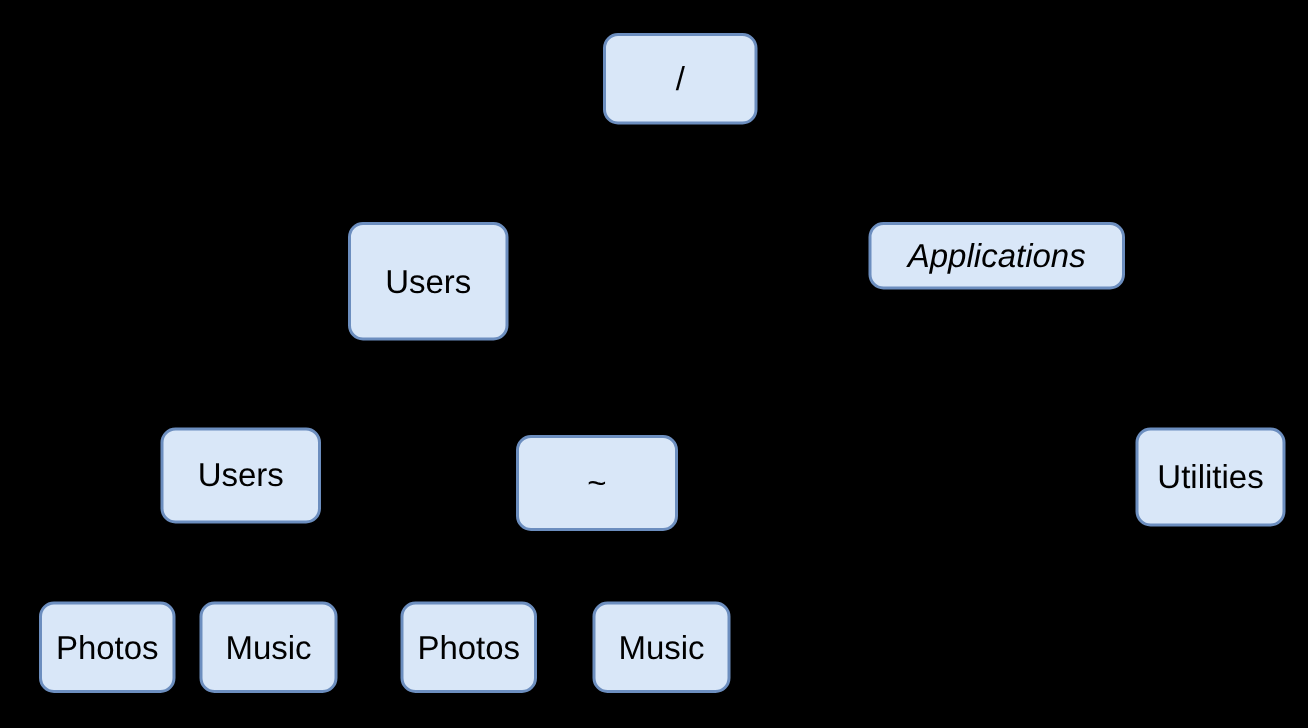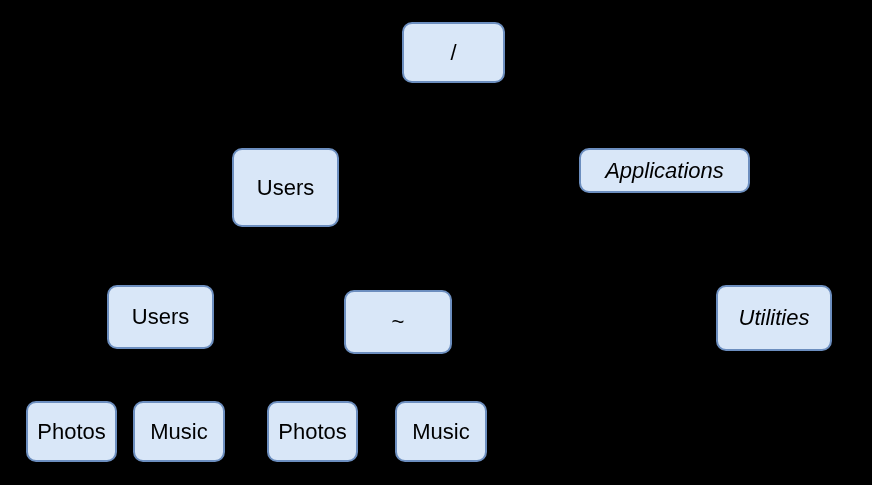"Utilities" .n-utilities { font-style: italic -> none; left: 716px -> 757px; width: 116px -> 100px }
